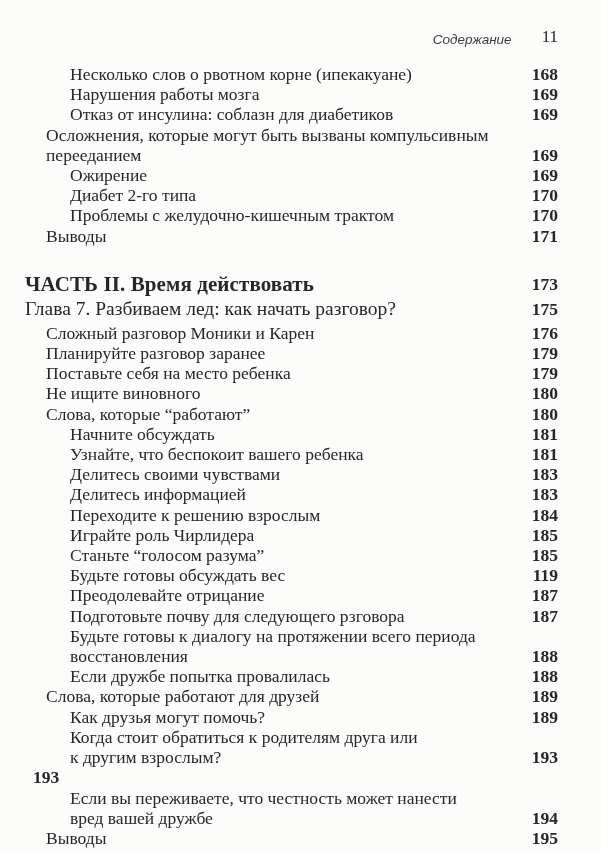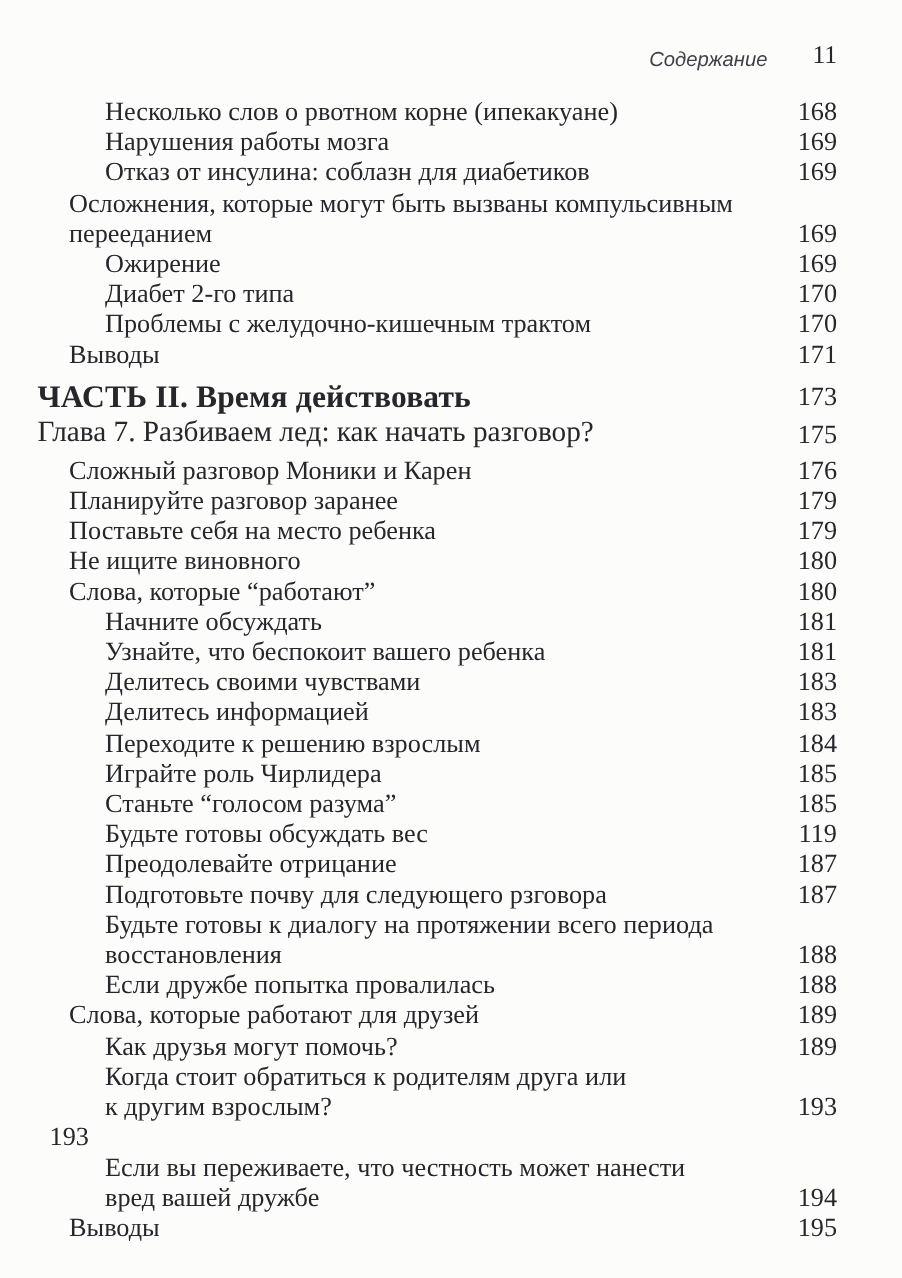"168" .toc-row .num { font-weight: 400 -> 700 }
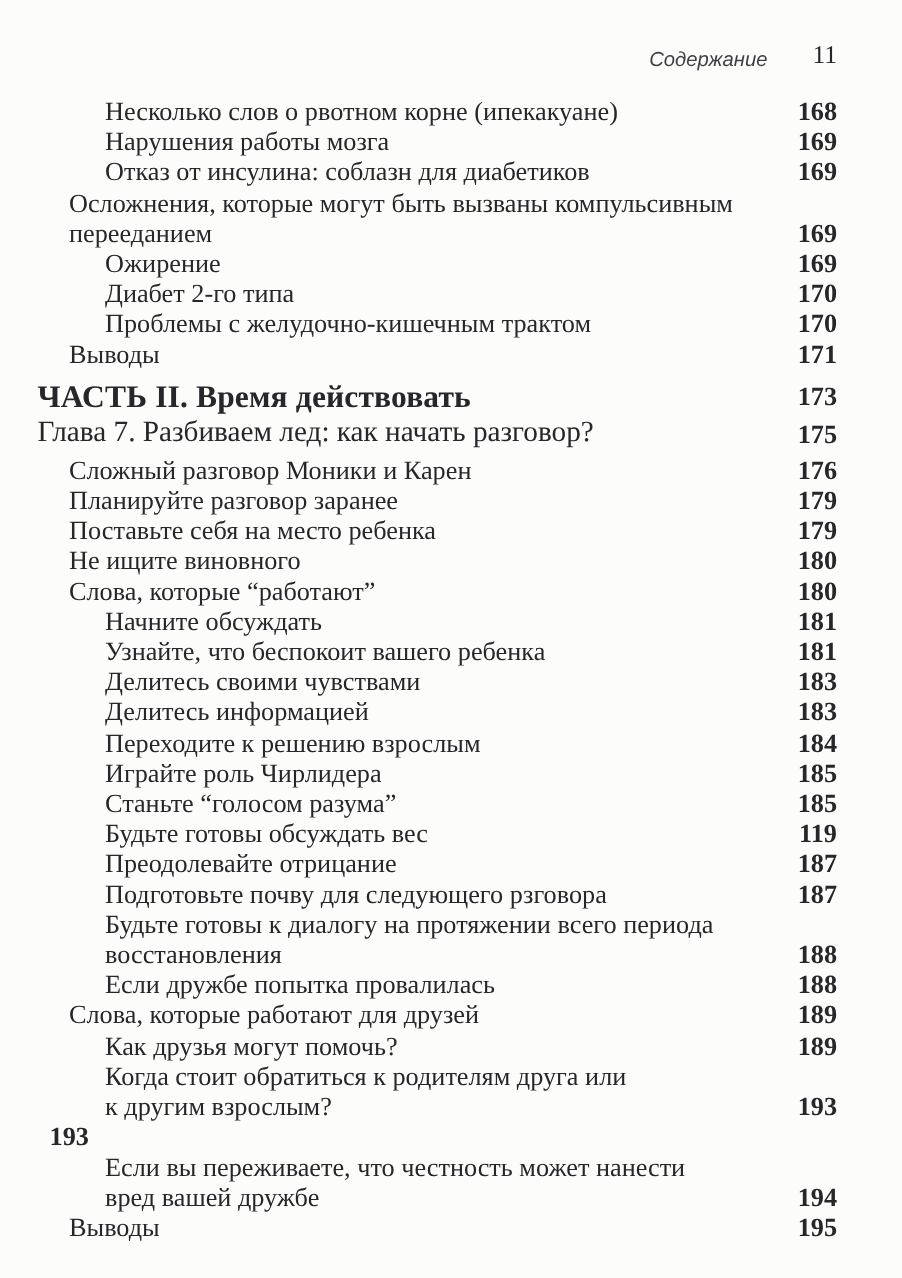"ЧАСТЬ II. Время действовать" .style-part { margin-top: 5px -> 25px }
